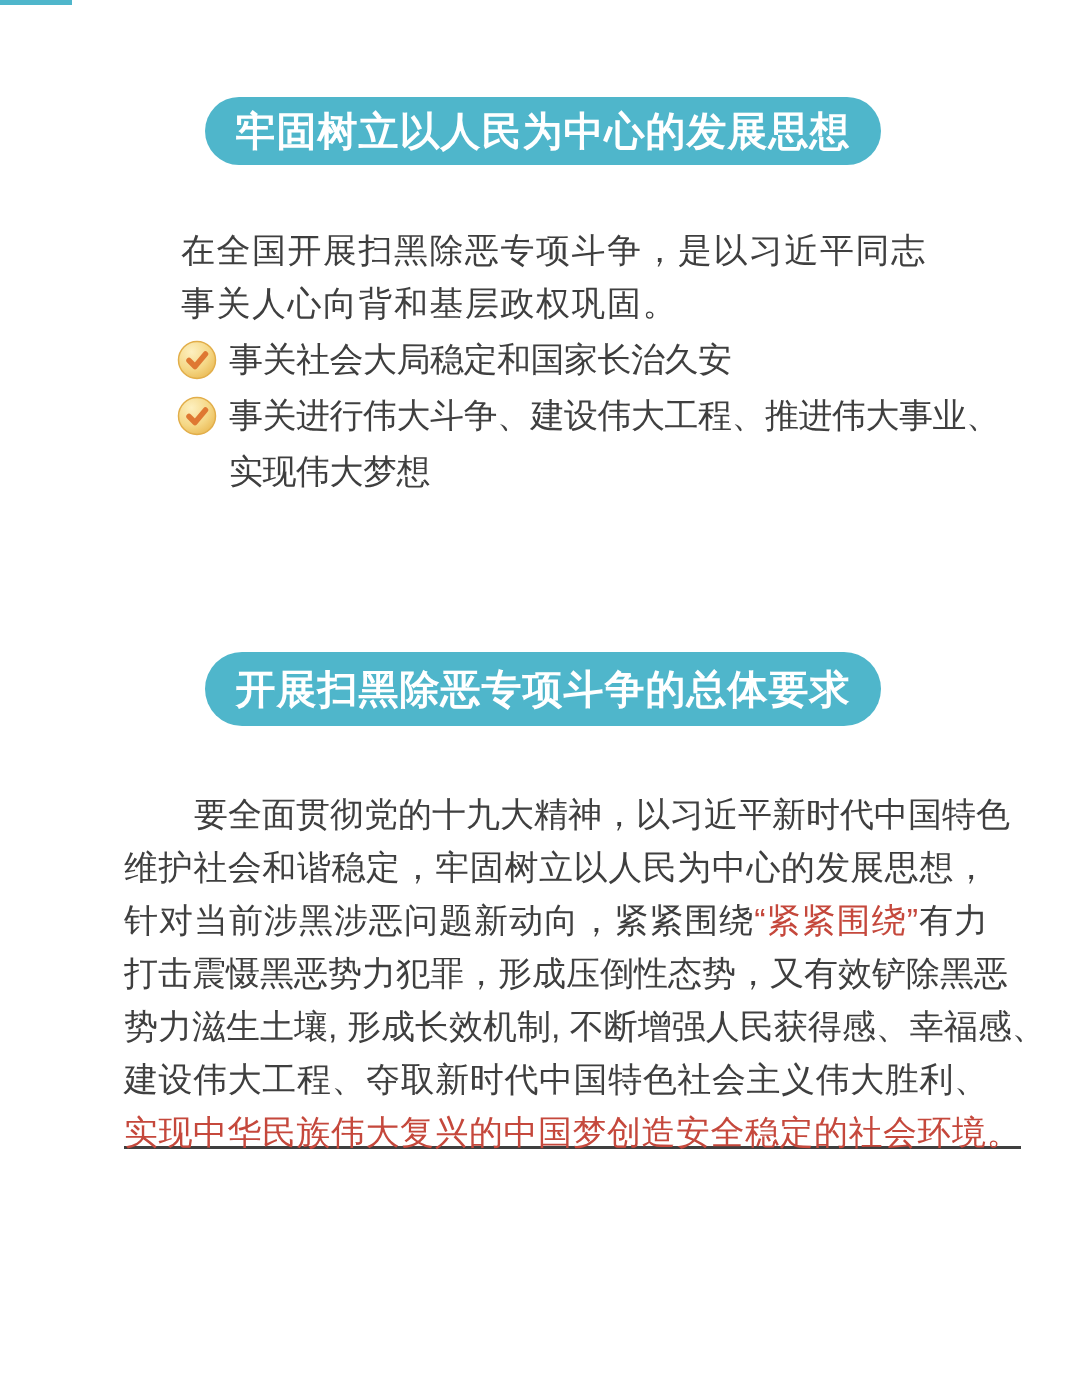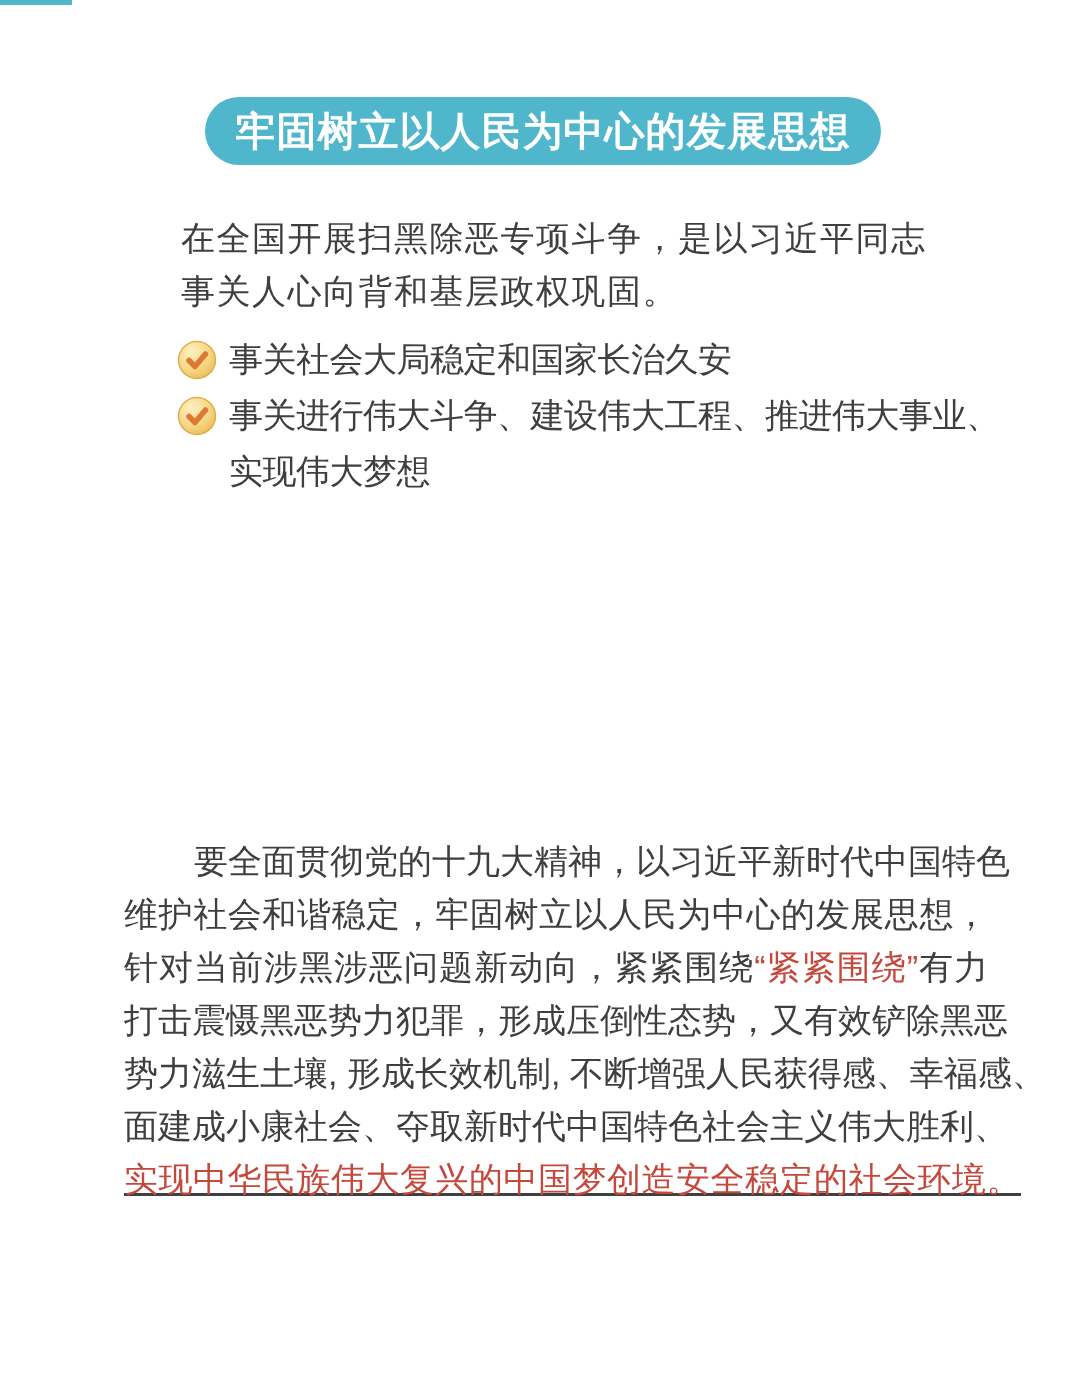"在全国开展扫黑除恶专项斗争，是以习近平同志" .intro { top: 212px -> 224px }
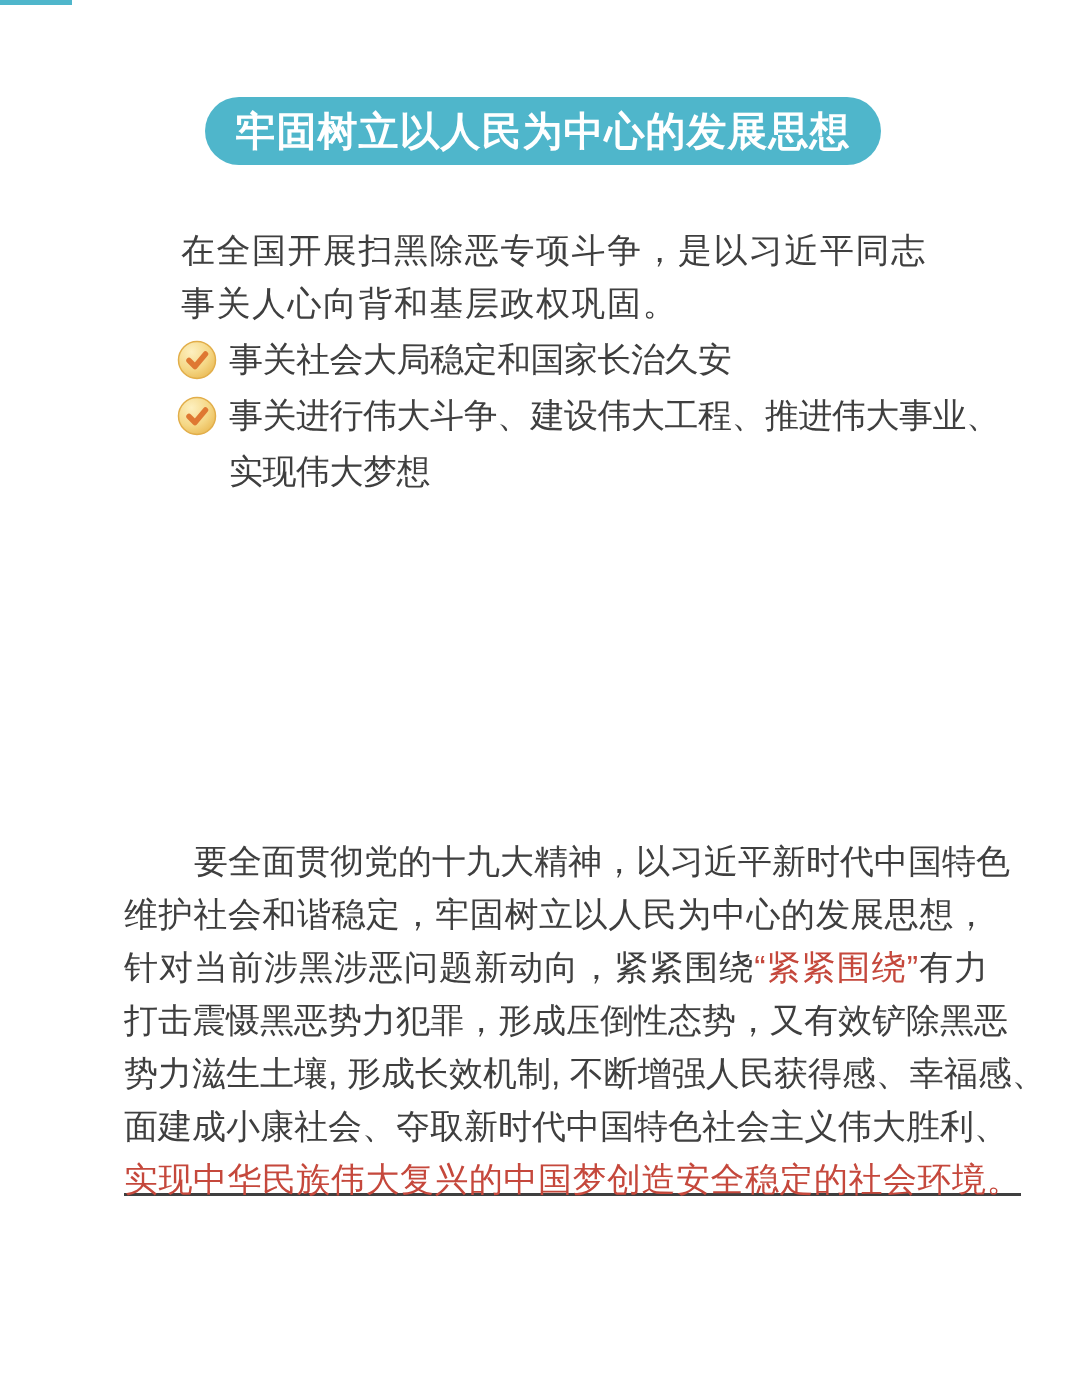"开展扫黑除恶专项斗争的总体要求" div.banner { html: none -> <div> <span>开展扫黑除恶专项斗争的总体要求</span> </div> }
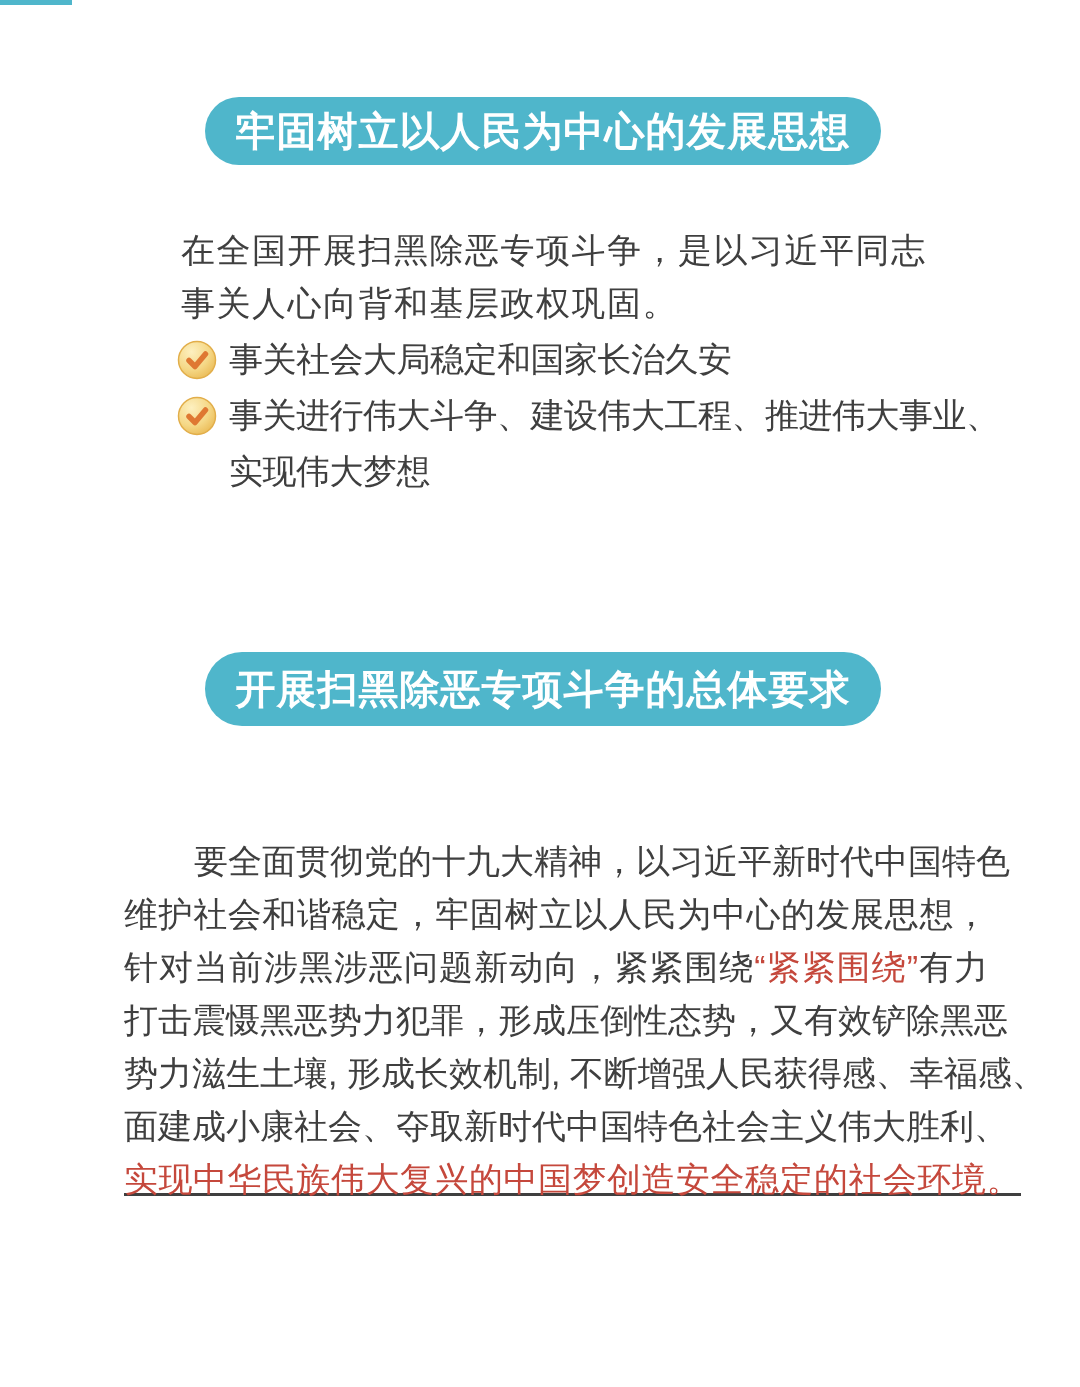"要全面贯彻党的十九大精神，以习近平新时代中国特色" .body2 { margin-top: 47px -> none }
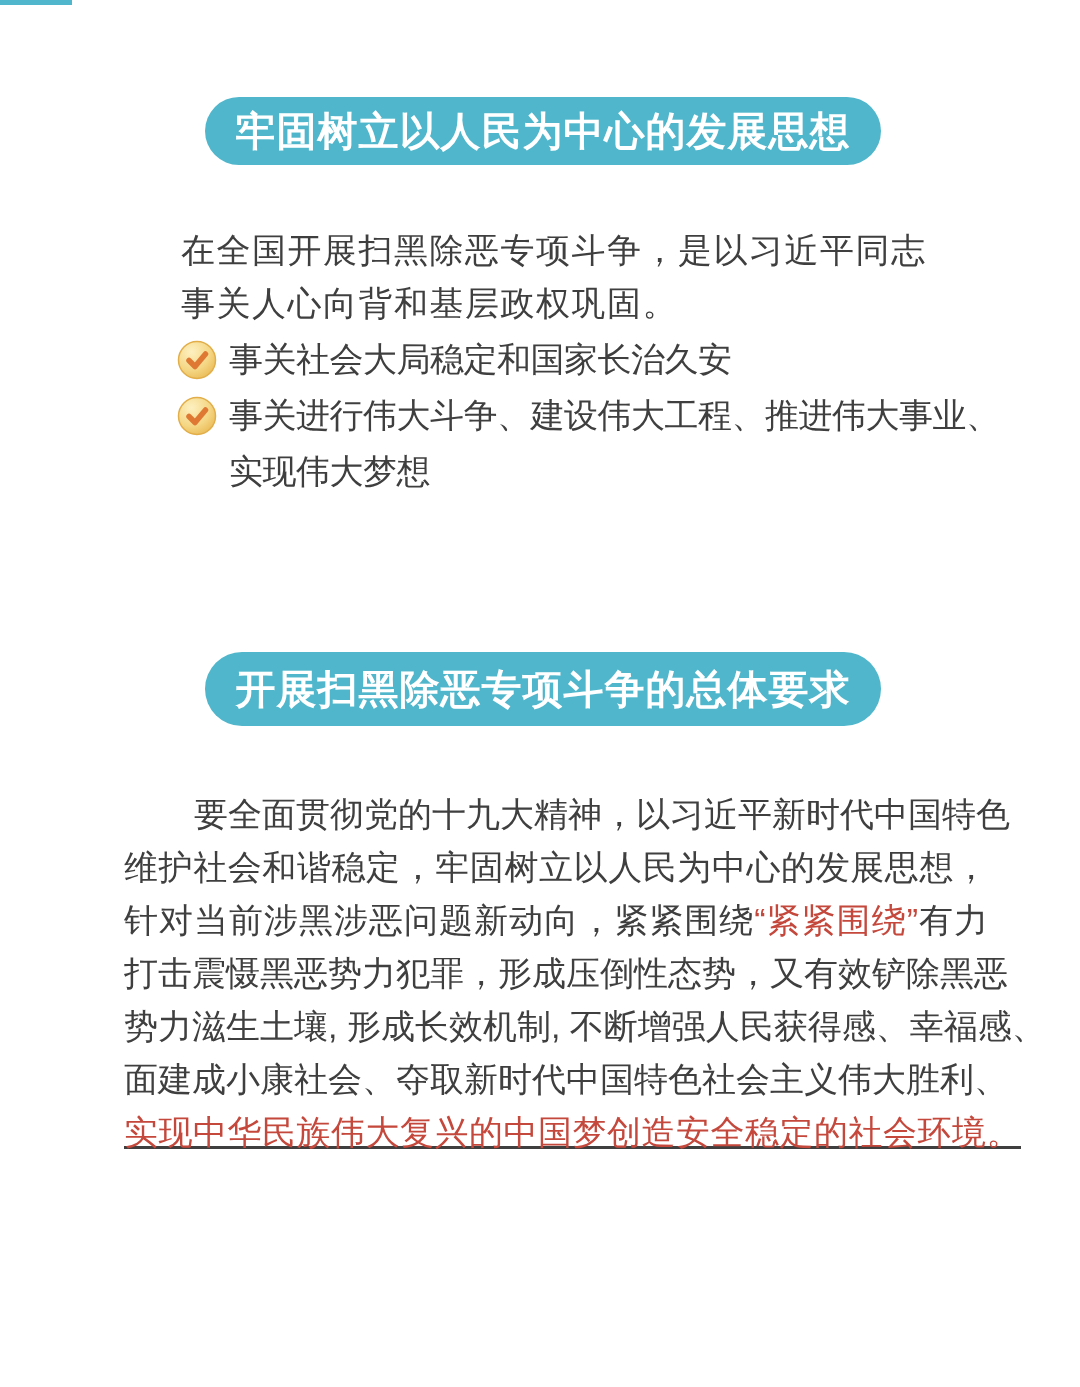"面建成小康社会、夺取新时代中国特色社会主义伟大胜利、" span { text: 面建成小康社会 -> 建设伟大工程 }
